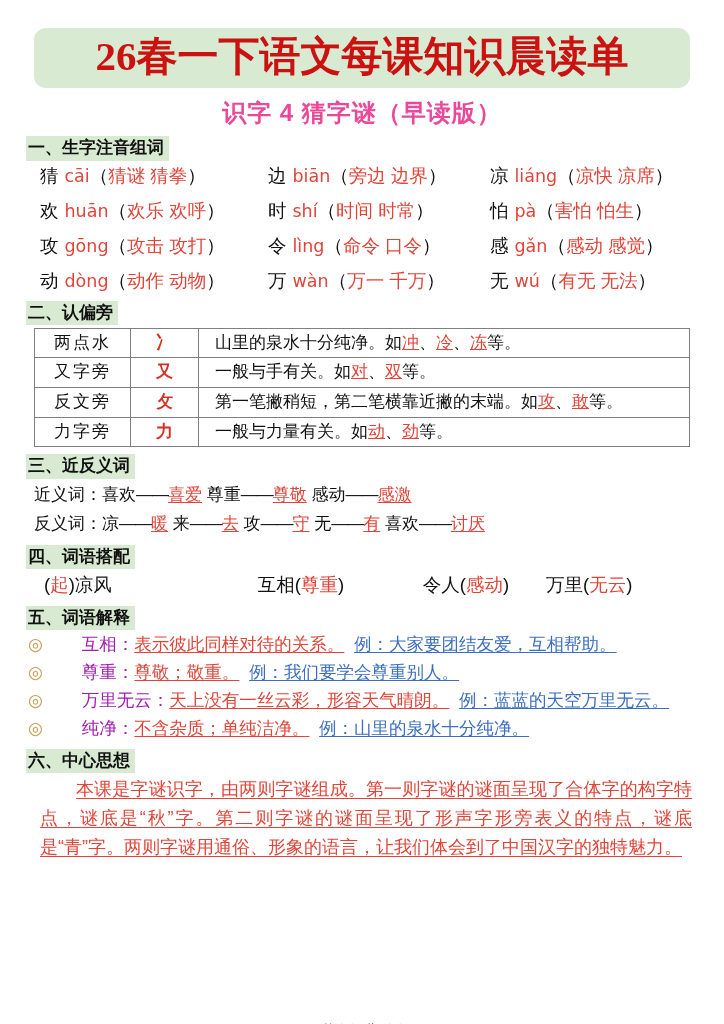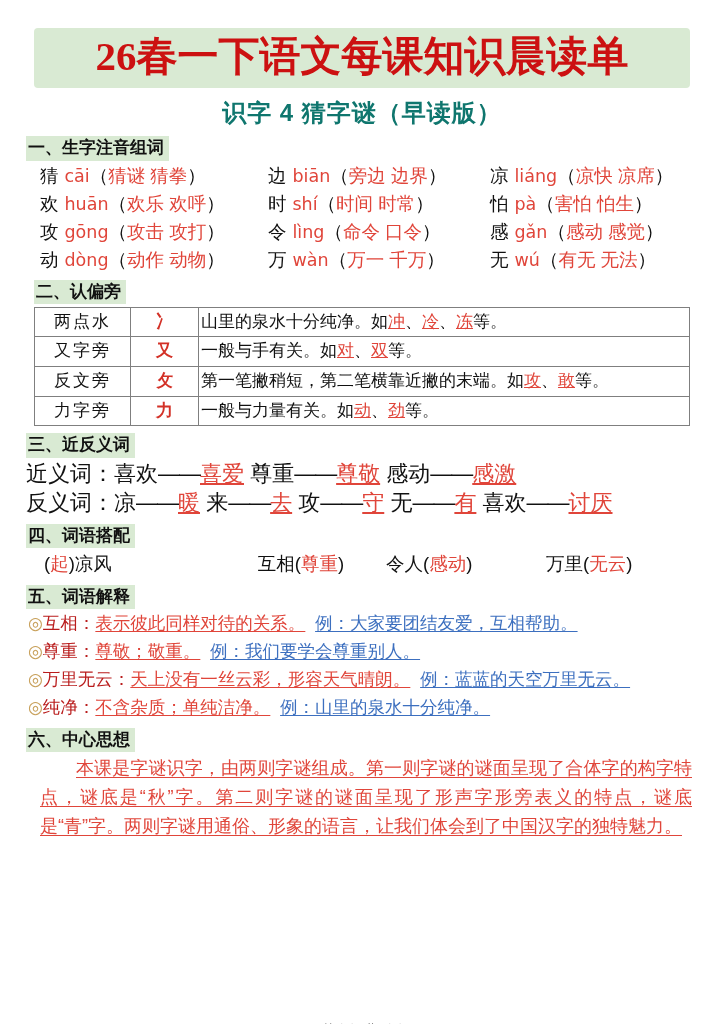"26春一下语文每课知识晨读单" .title-banner { border-radius: 4px -> 12px }
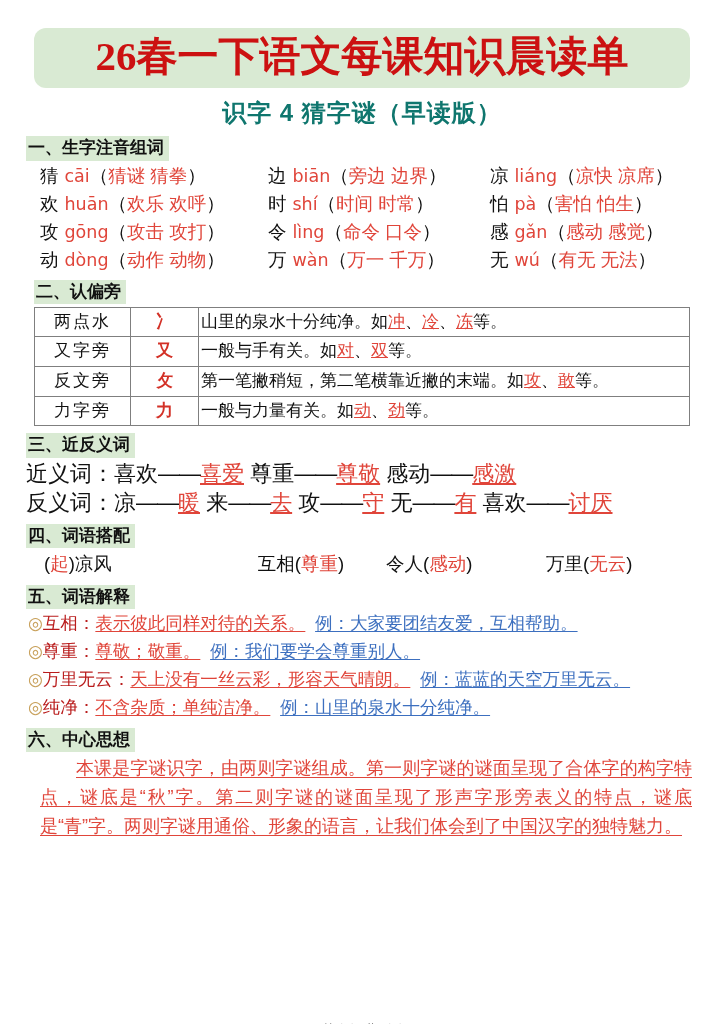"识字 4 猜字谜（早读版）" .subtitle { color: #0f766e -> #ec4899 }
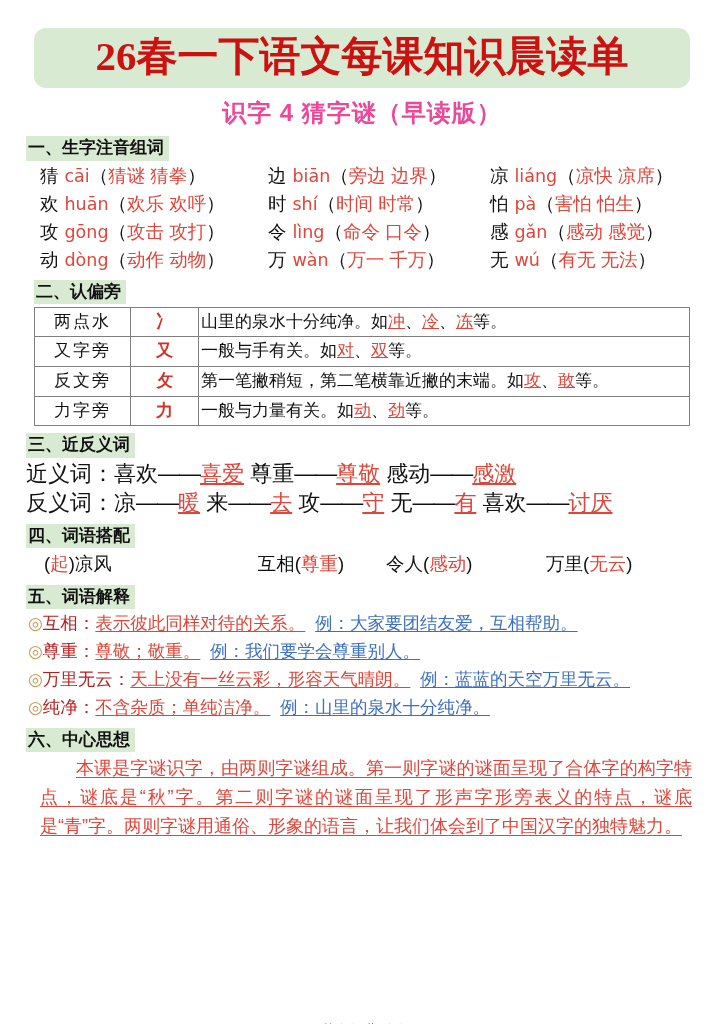"猜 cāi（猜谜 猜拳）" .pinyin-grid { row-gap: 2px -> 9px }
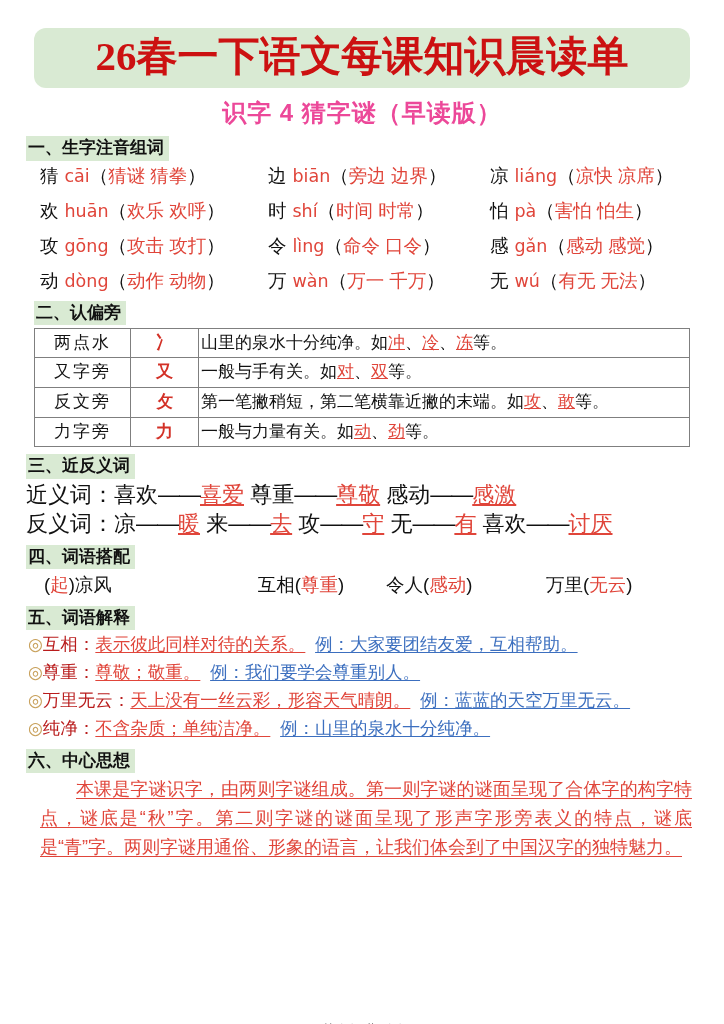"二、认偏旁" div.sec-wrap { margin-left: 8px -> 0 }
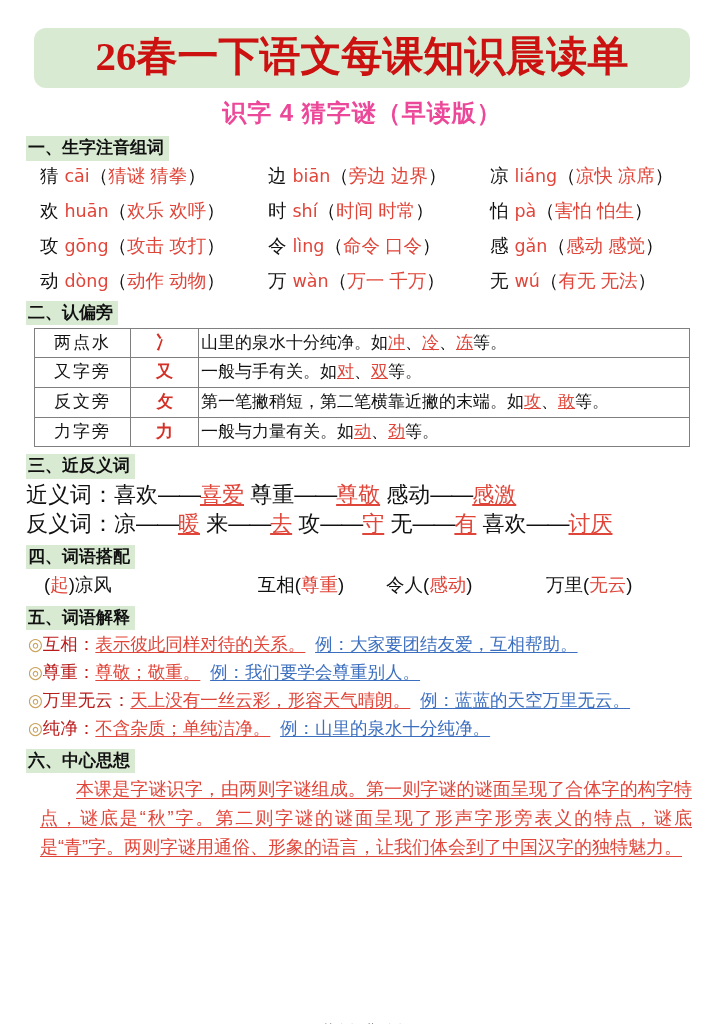"两点水" table.radicals td { padding: 2px 2px -> 2px 16px }
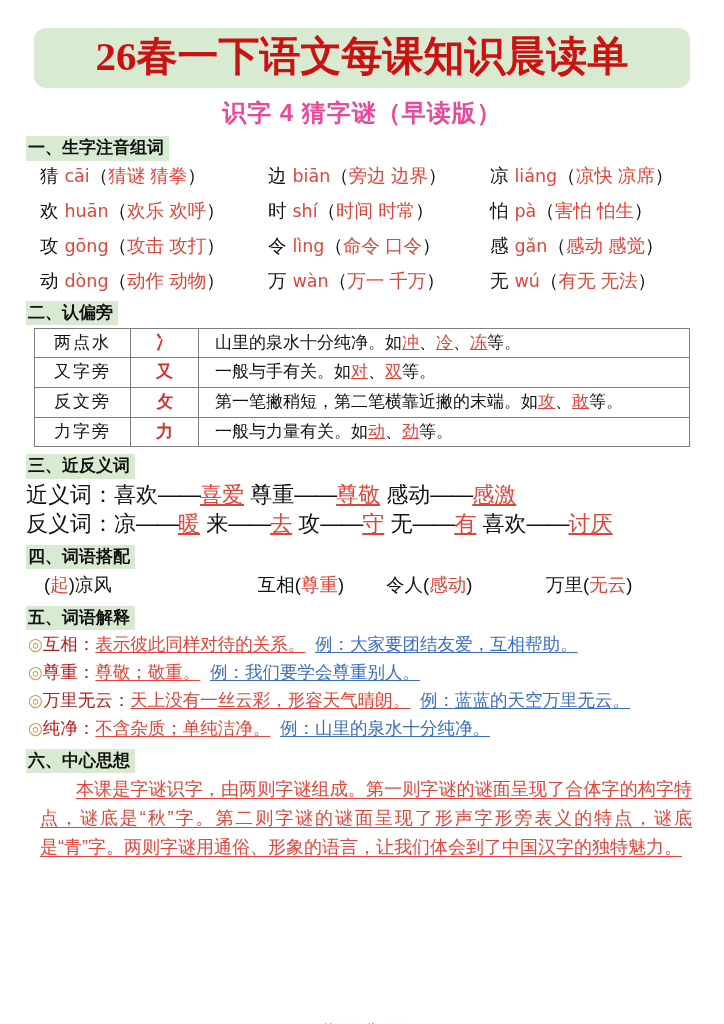"近义词：喜欢——喜爱 尊重——尊敬 感动——感激" .syn-line { font-size: 22px -> 17px; margin-left: 0 -> 8px }
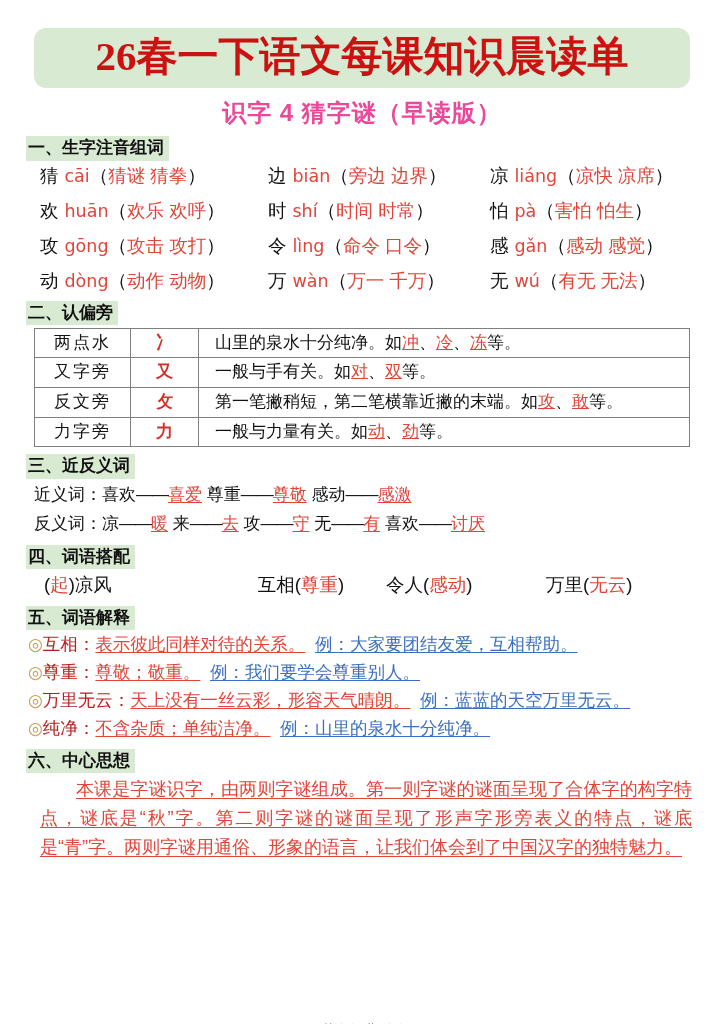"令人(感动)" .c3 { text-align: none -> center }
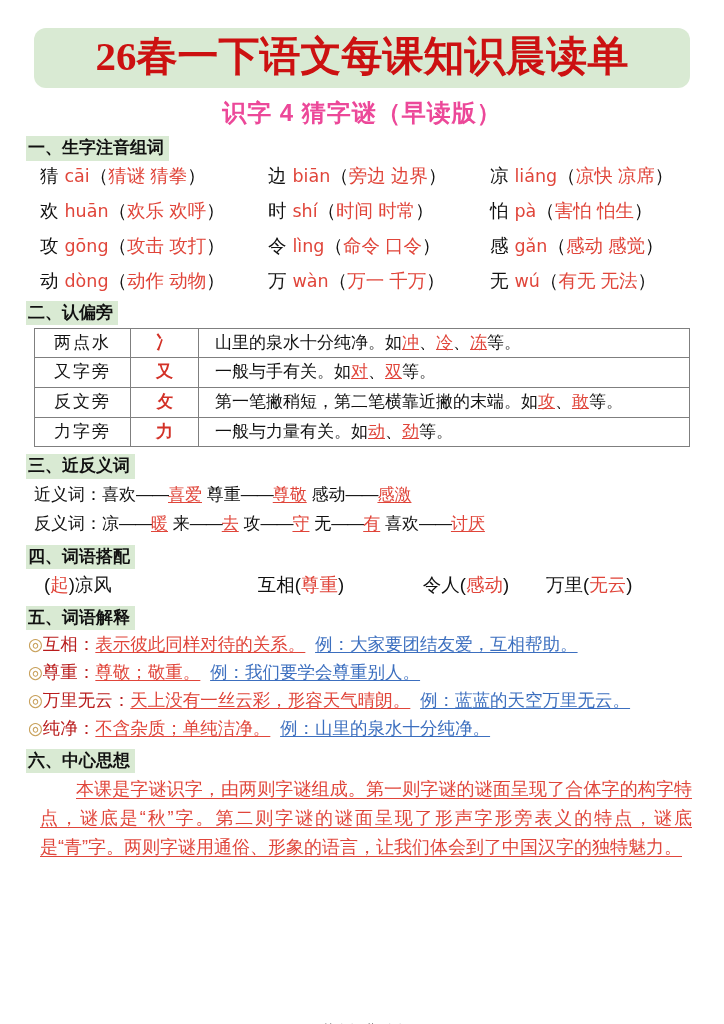"互相：" .def-term { color: #b91c1c -> #a21caf; margin-left: none -> 39px }
